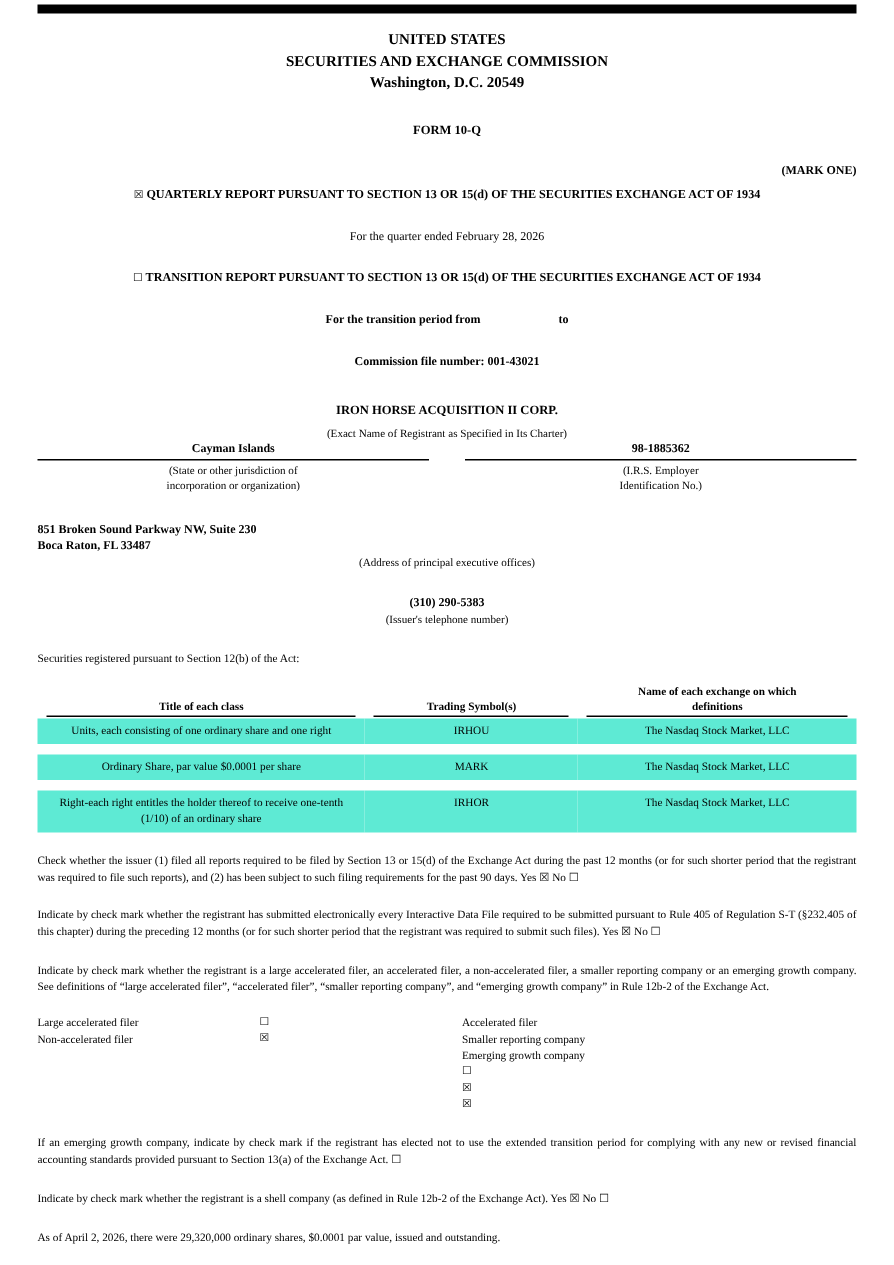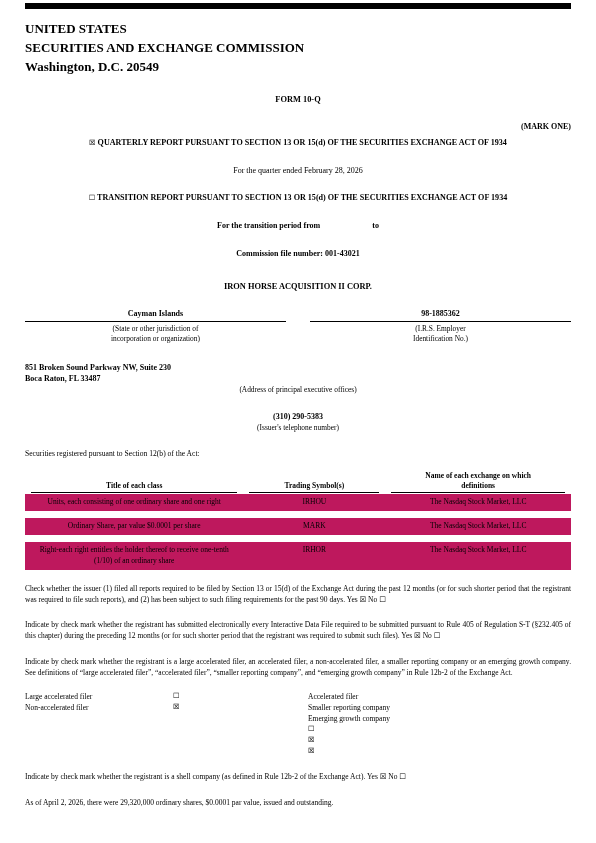"UNITED STATES" .hdr-line { font-size: 13px -> 10px; text-align: none -> center }
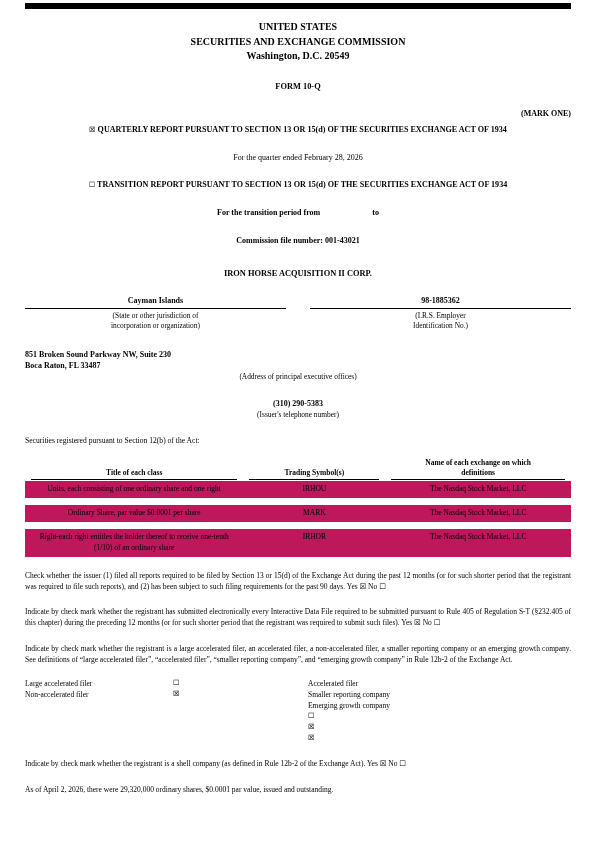"(Exact Name of Registrant as" div.sub-note { html: none -> <div>(Exact Name of Registrant as Specified in Its Charter)</div> }
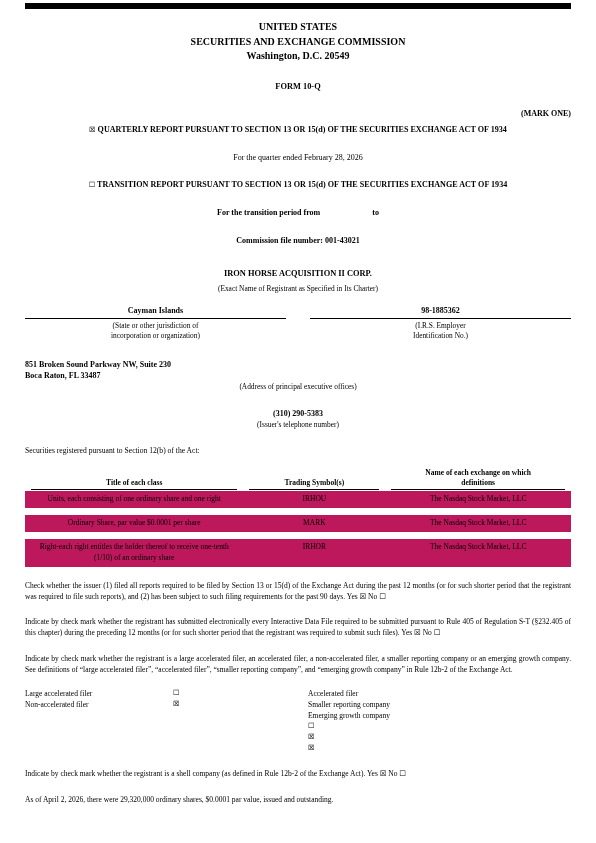"Cayman Islands" .juris { margin-top: 12px -> none }
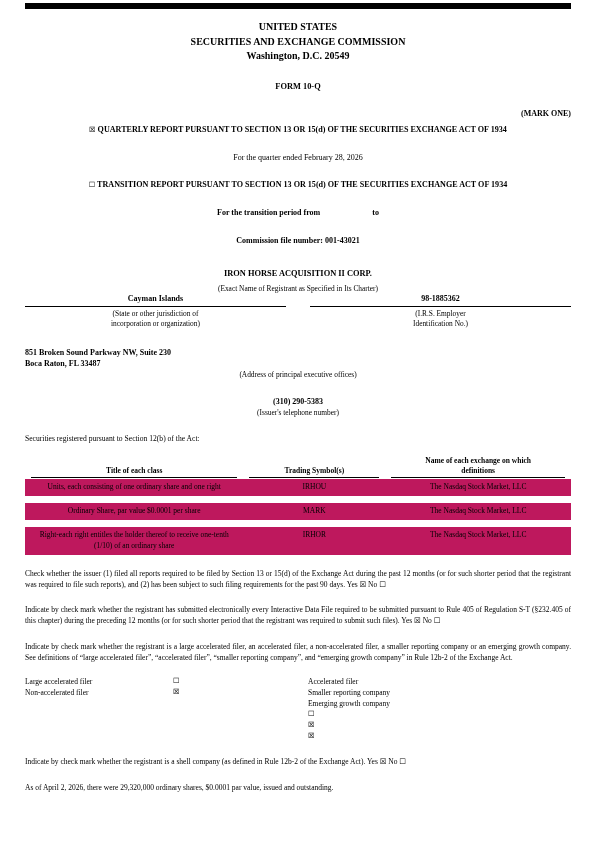"Units, each consisting of one" table.sec td { background: #be185d -> #5eead4 }
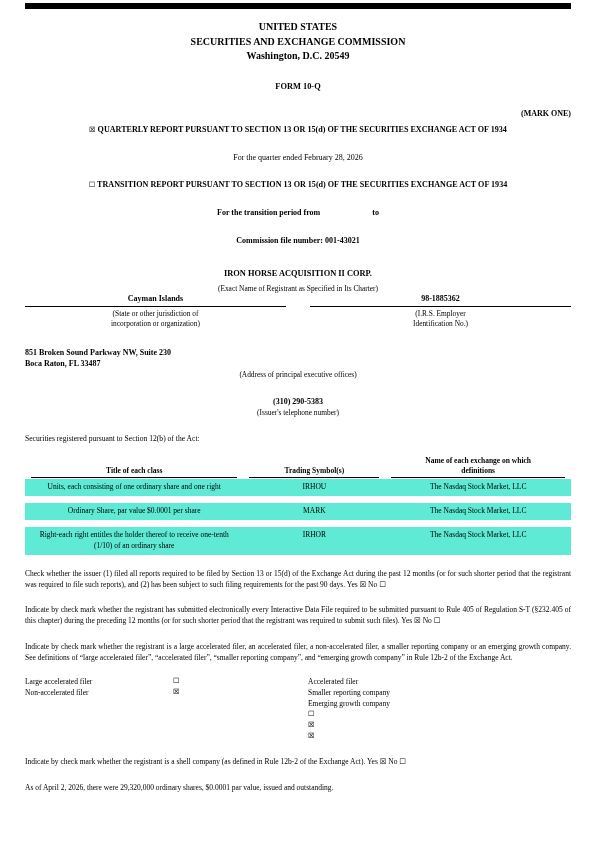"If an emerging growth company," p.para { html: none -> <p>If an emerging growth company, indicate by check mark if the registrant has elected not to use the extended transition period for complying with any new or revised financial accounting standards provided pursuant to Section 13(a) of the Exchange Act. ☐</p> }
